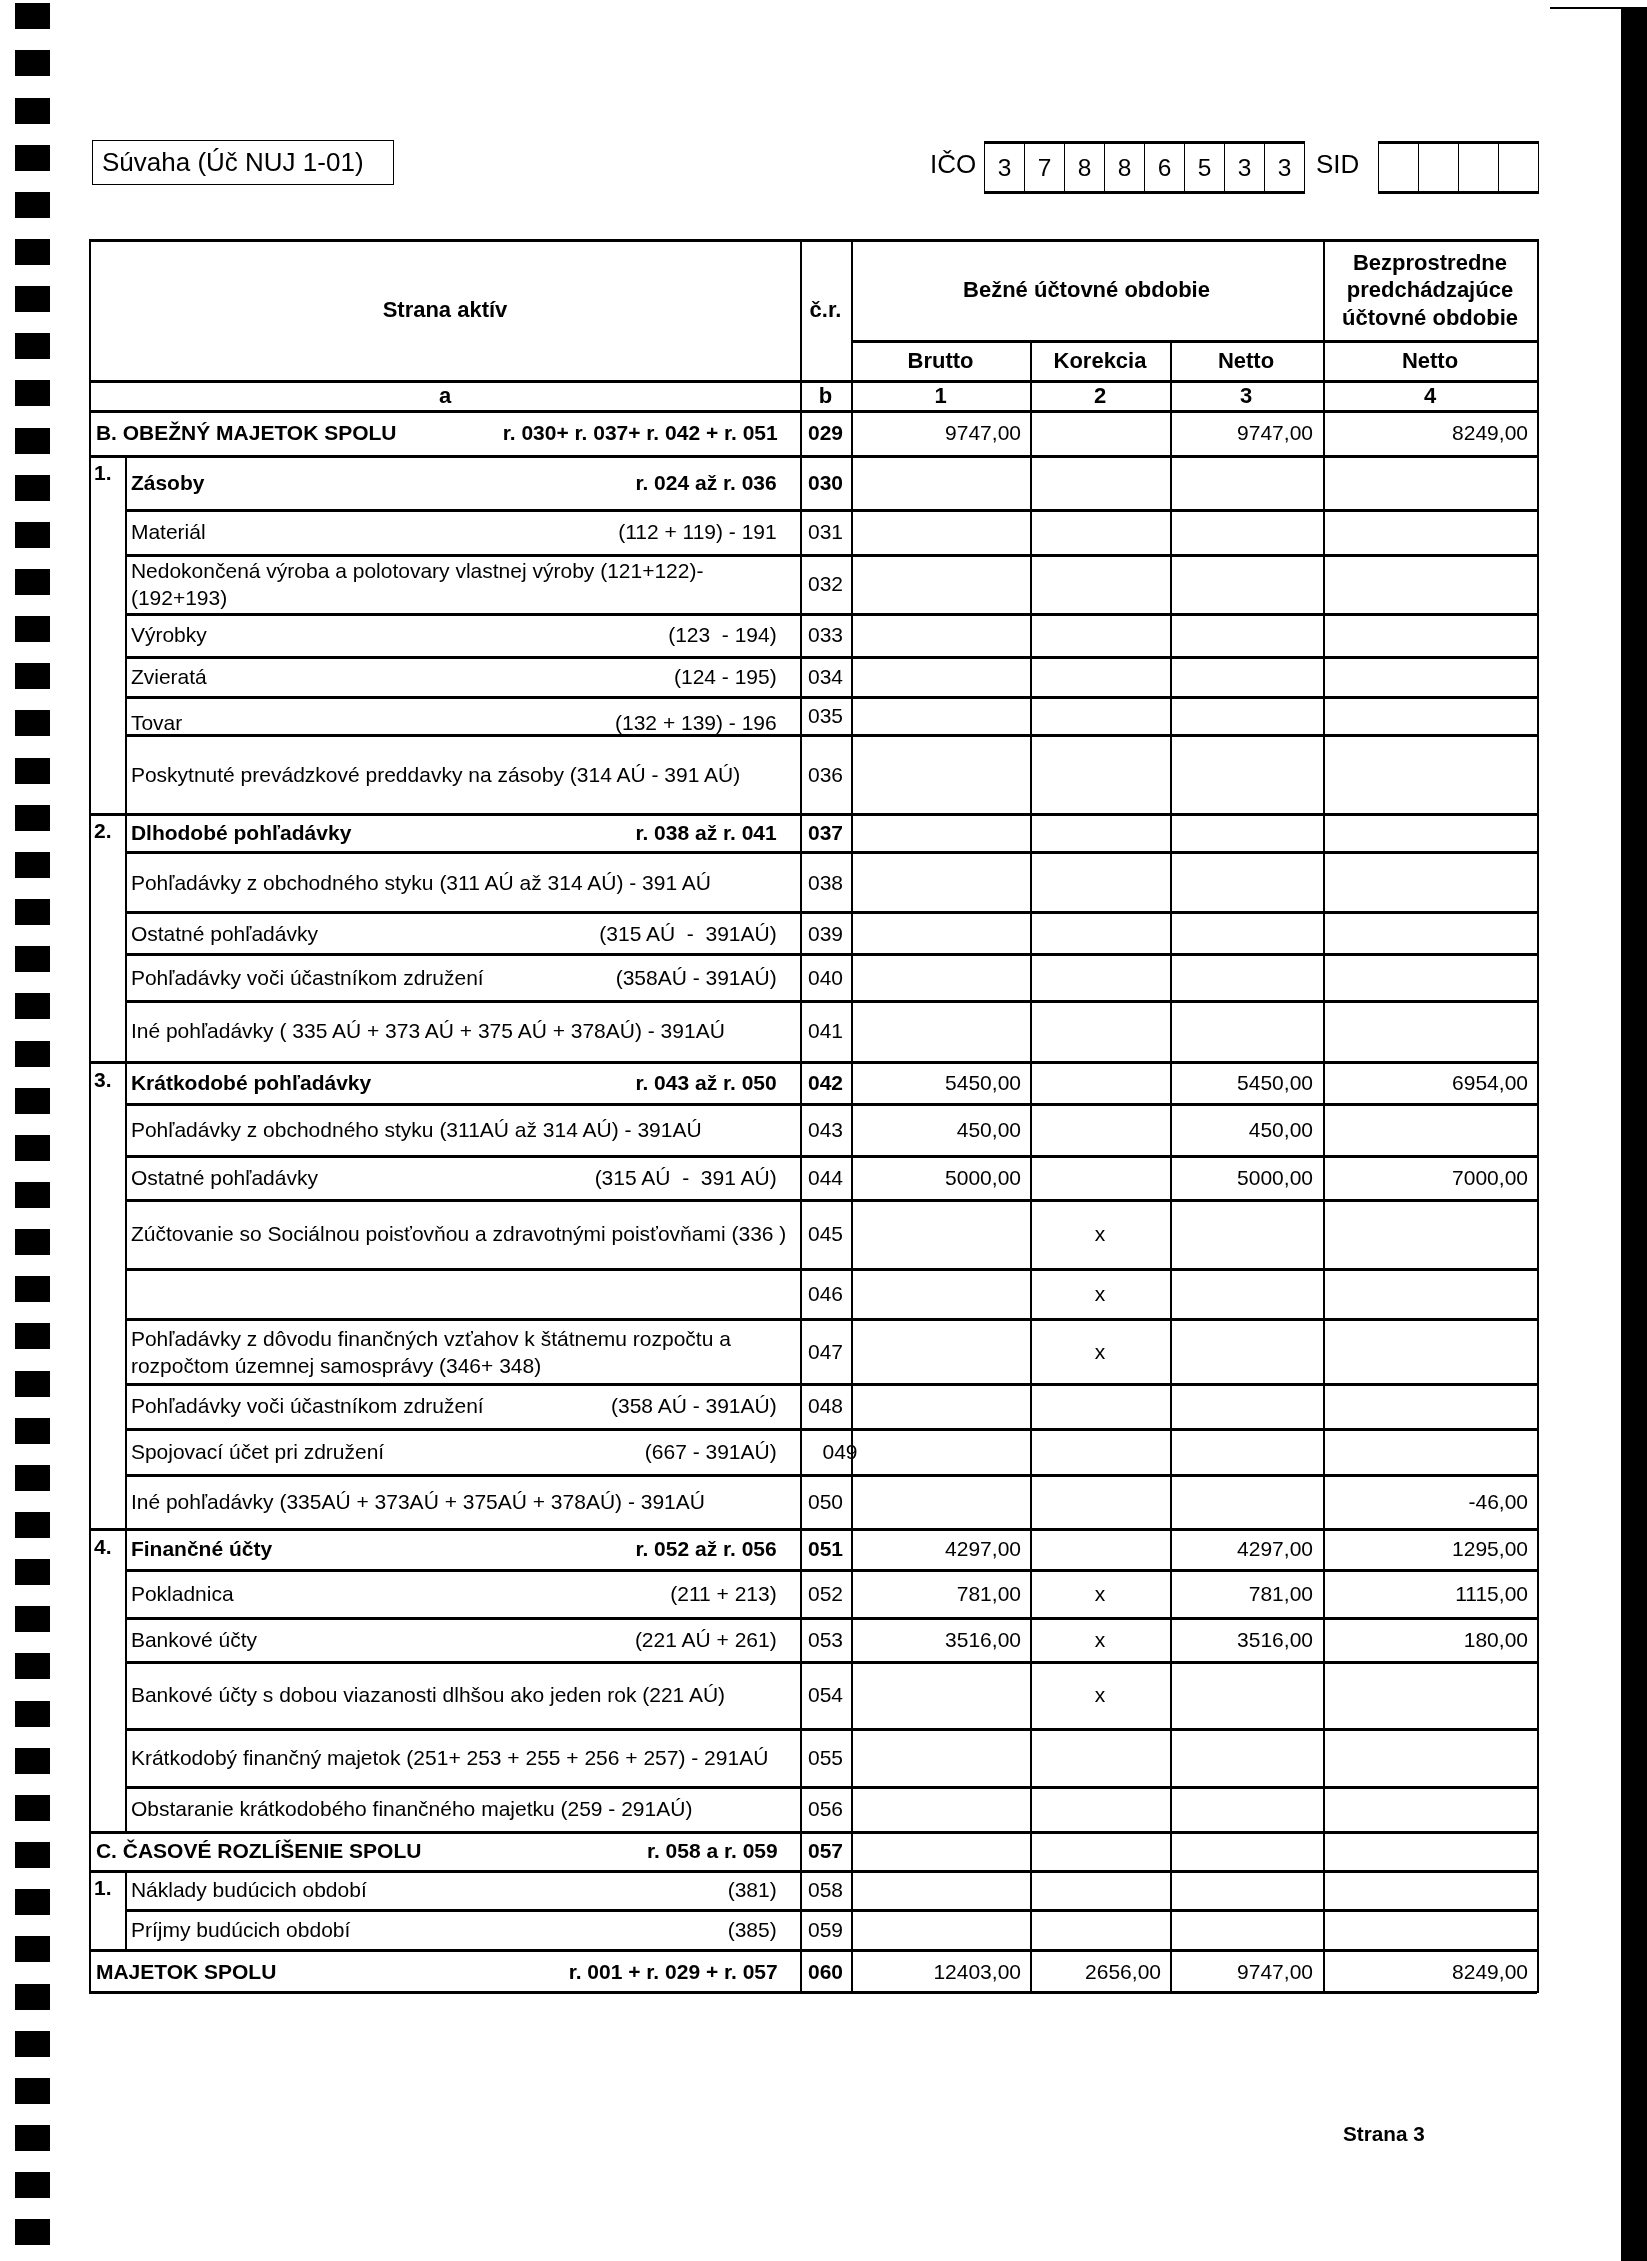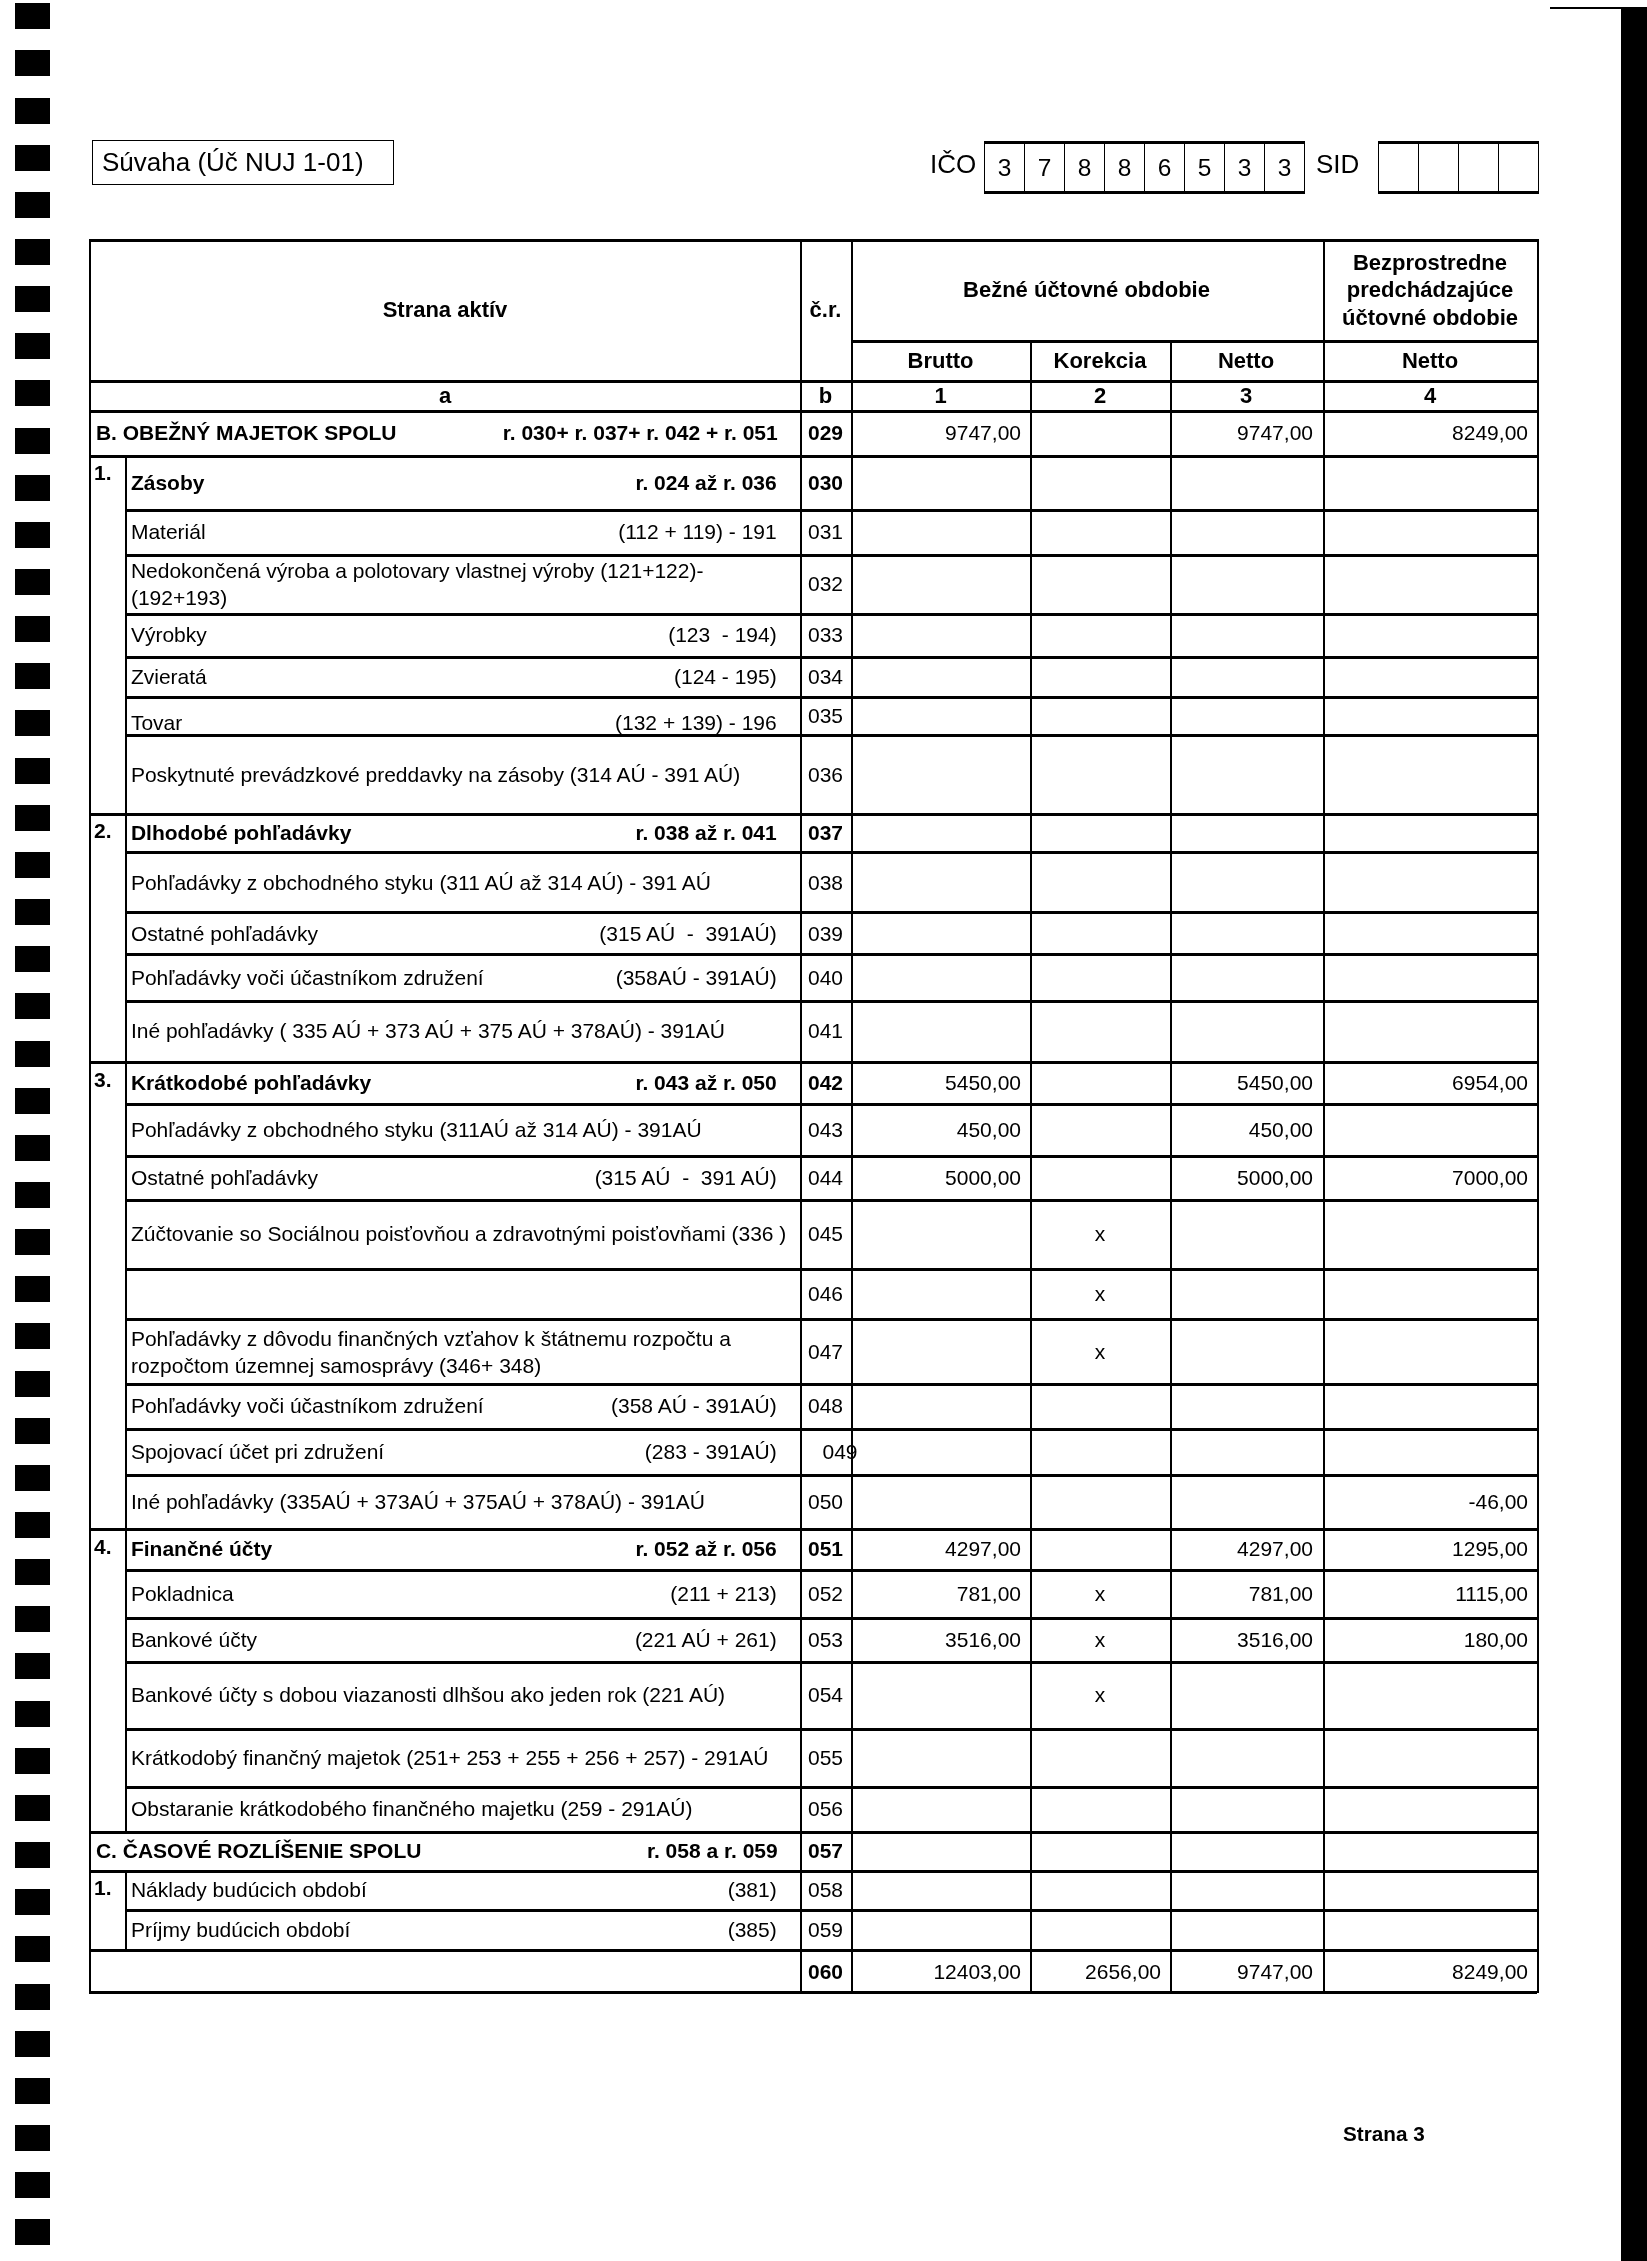"(283 - 391AÚ)" span.f { text: 283 -> 667 }
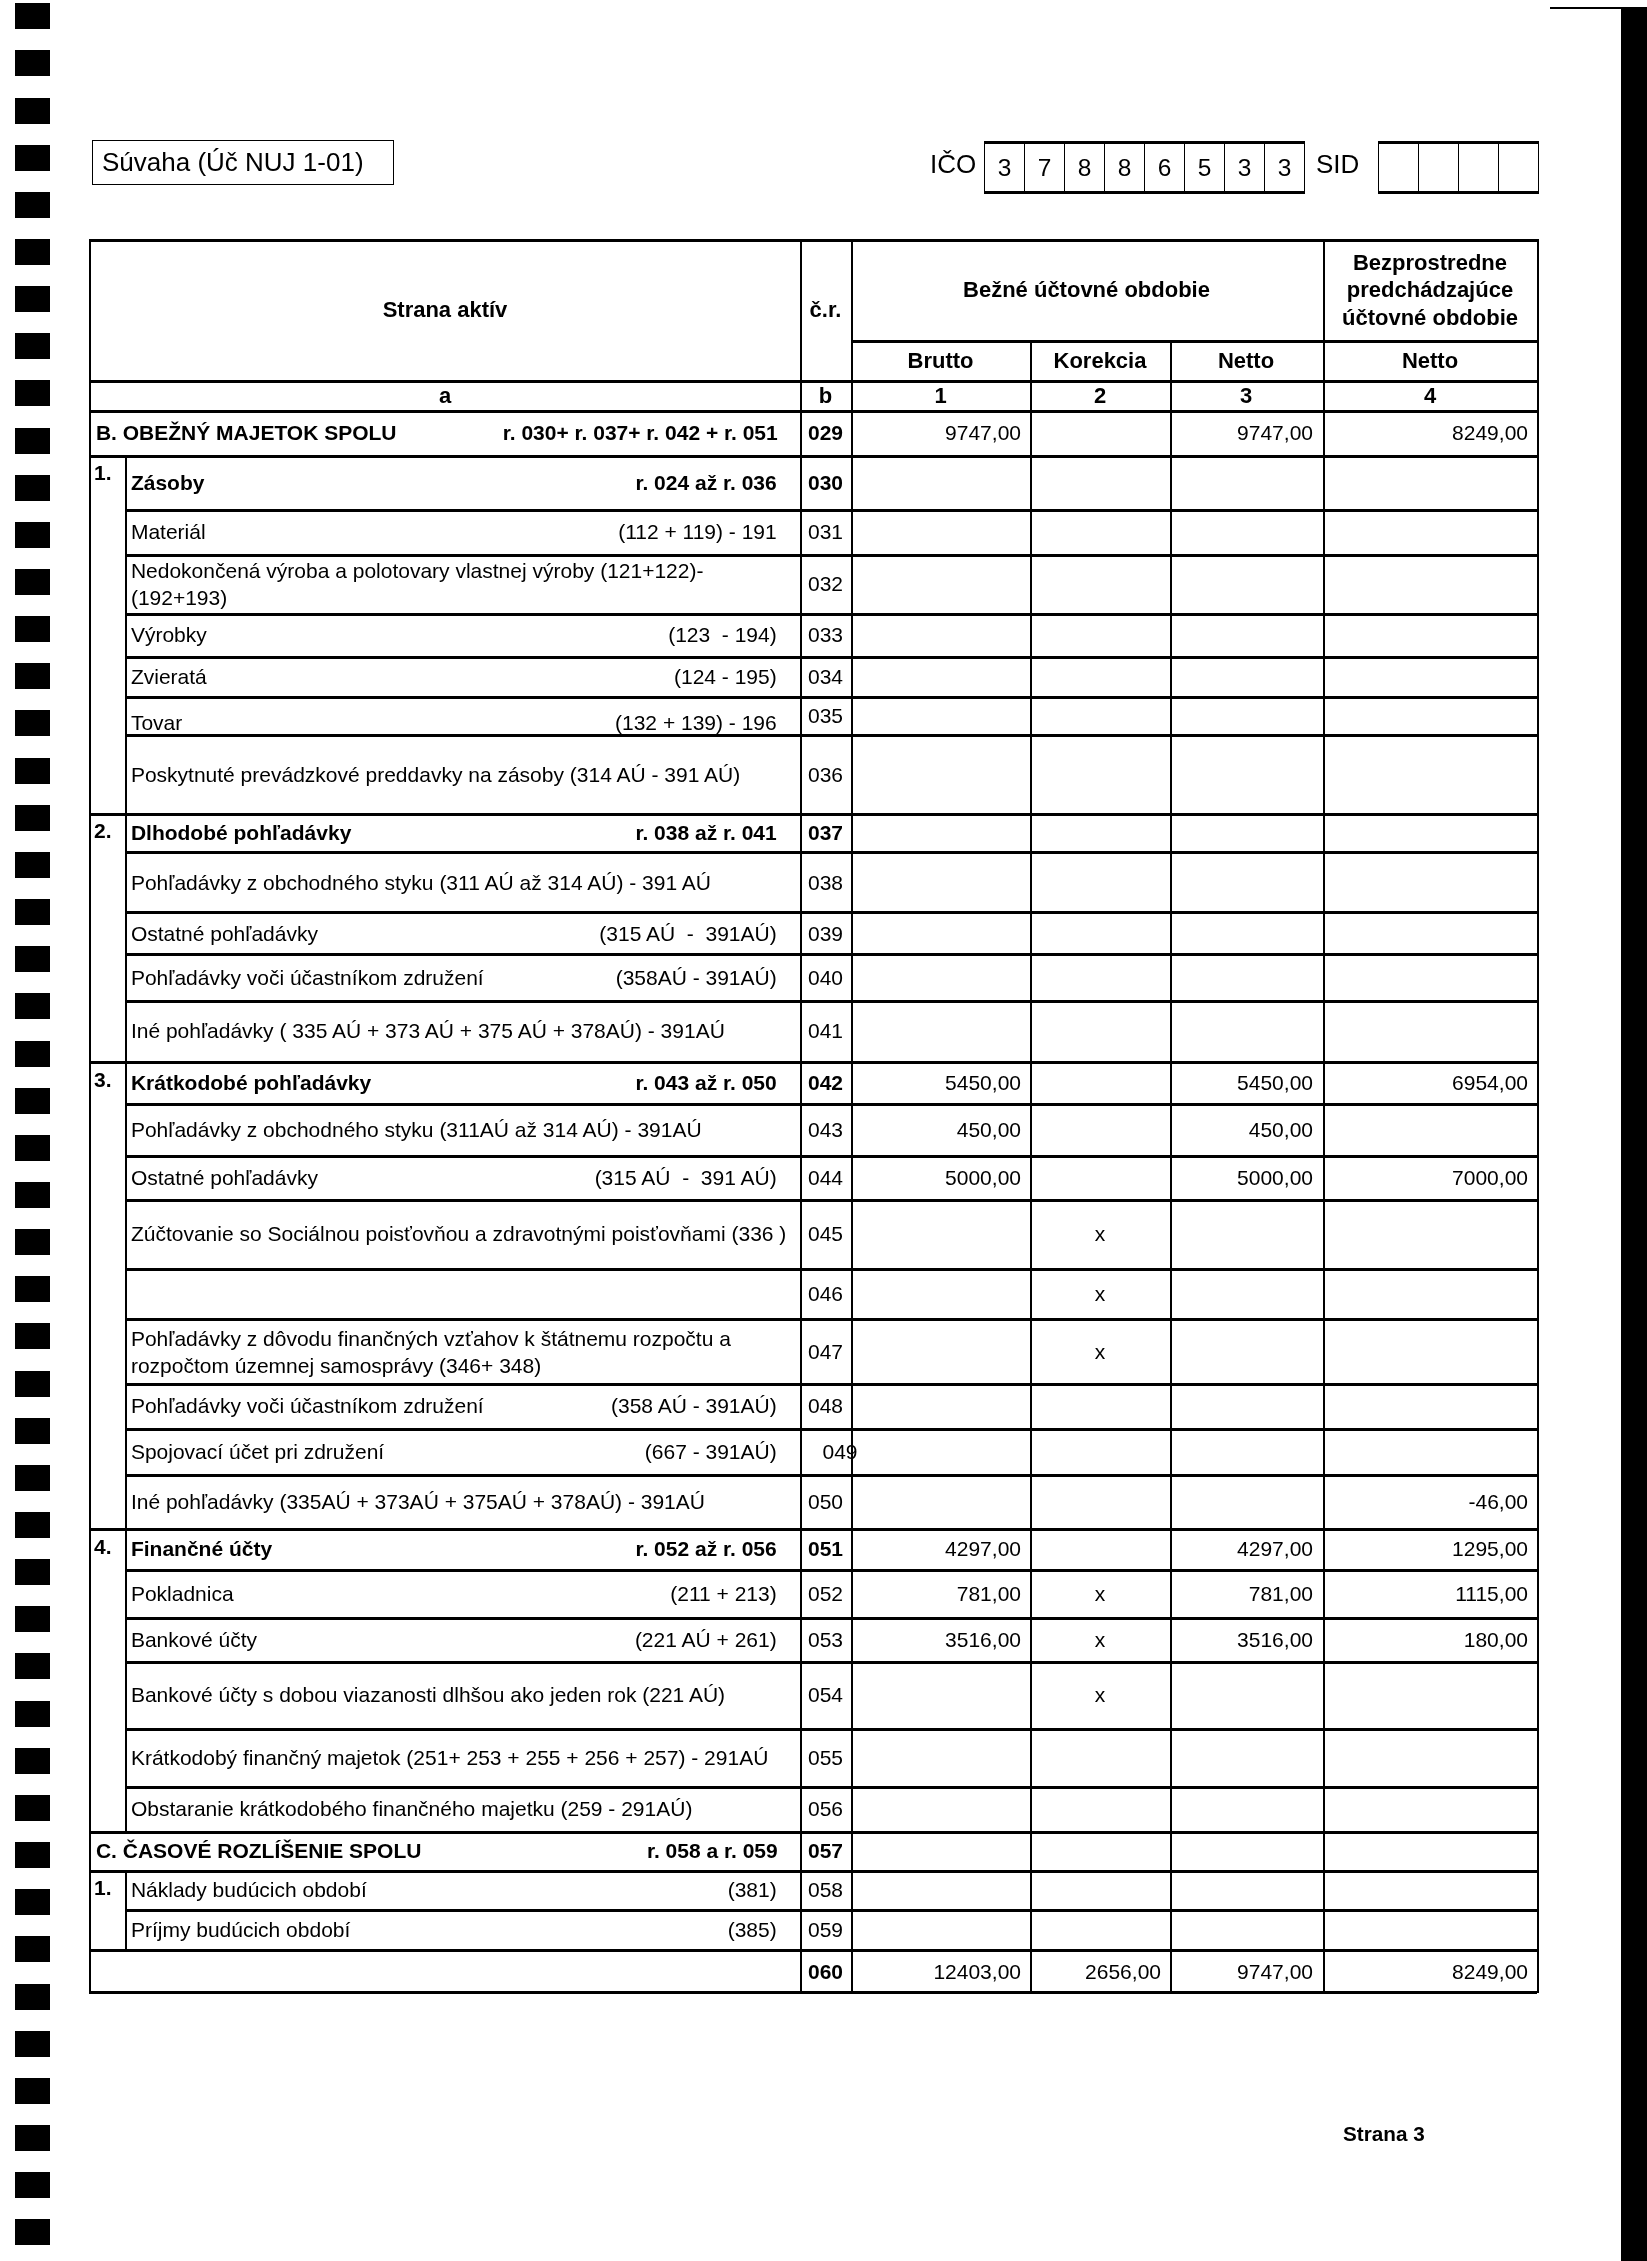"MAJETOK SPOLU" div.cell { html: none -> <div> <span>MAJETOK SPOLU</span> <span>r. 001 + r. 029 + r. 057</span> </div> }
